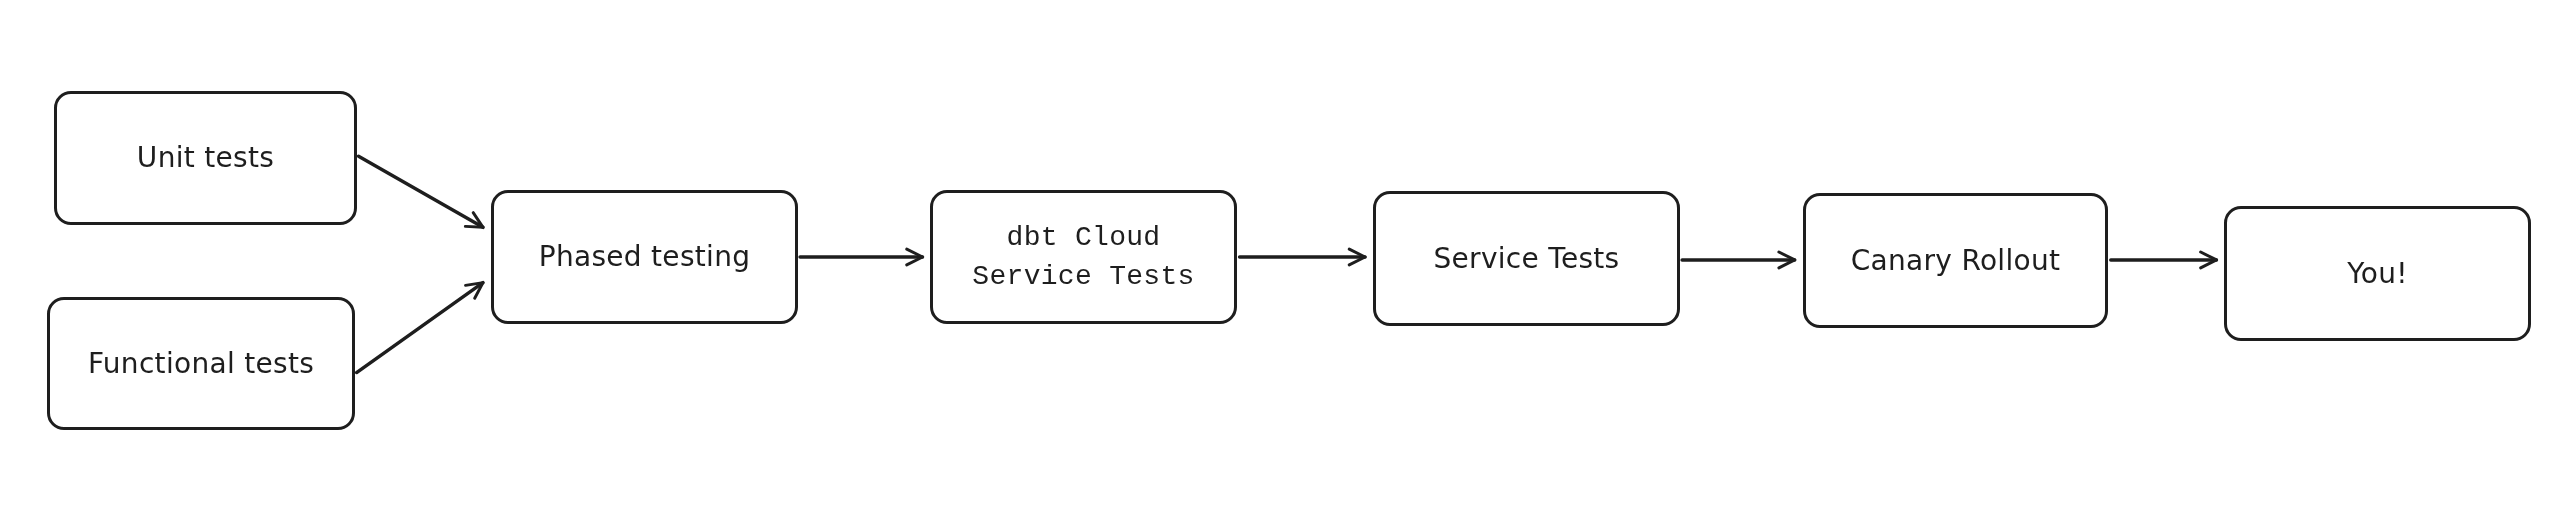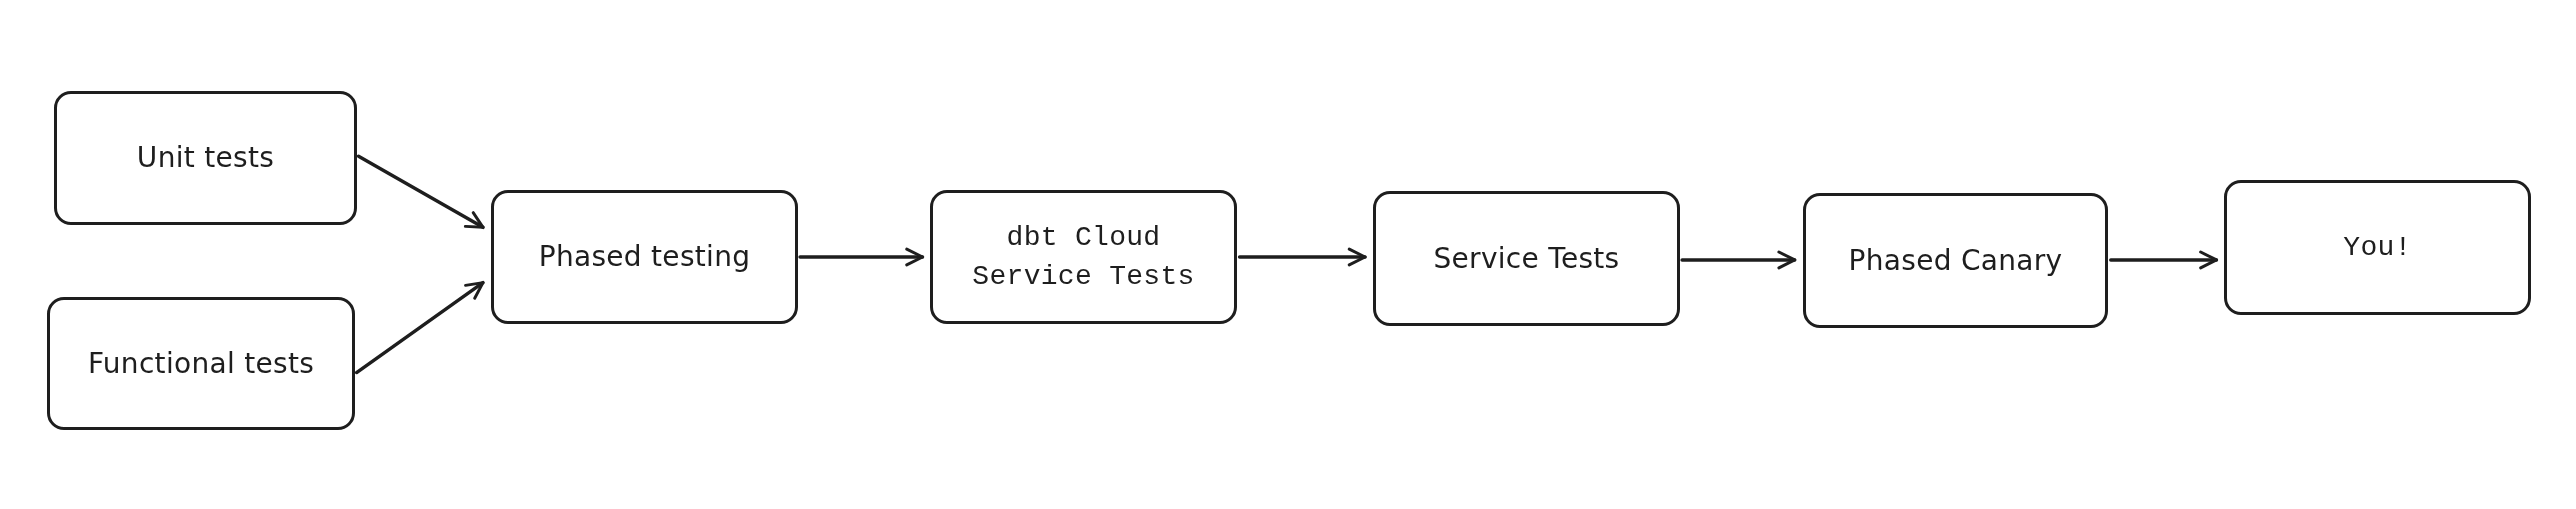"Phased Canary" span.label { text: Phased Canary -> Canary Rollout }
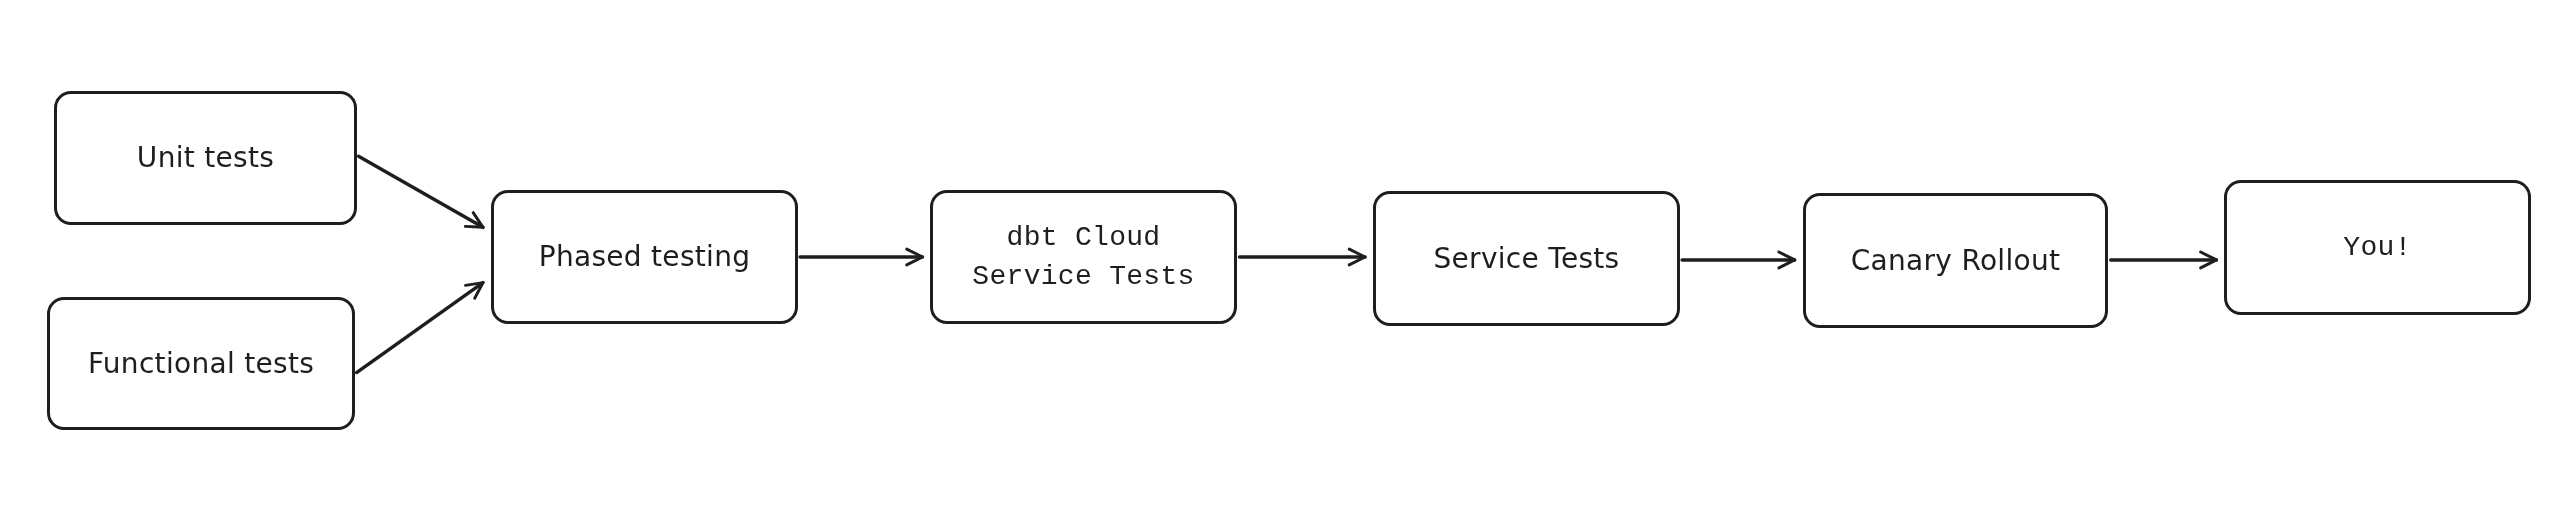"You!" div.node { font-family: Liberation Mono, monospace -> none; top: 180px -> 206px }
